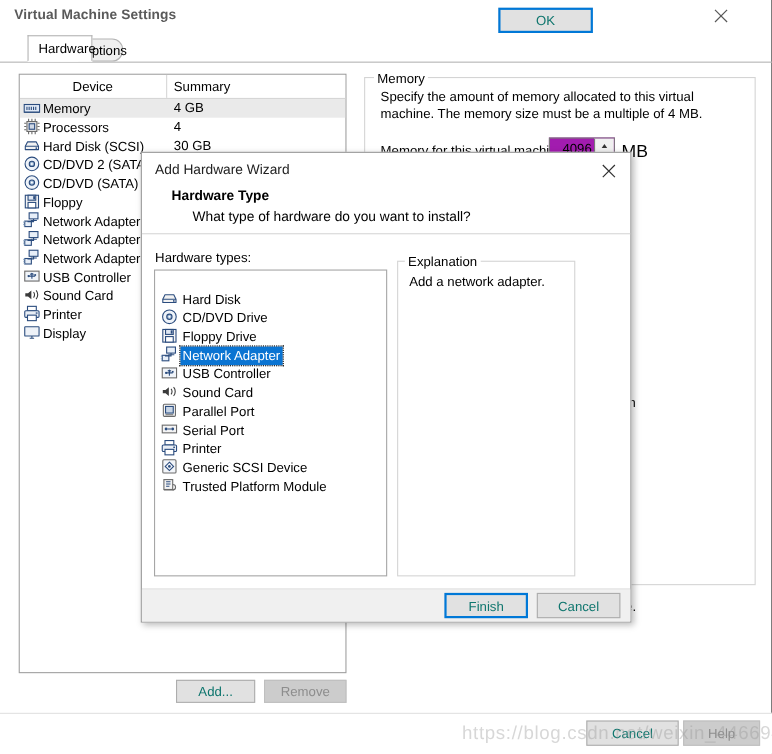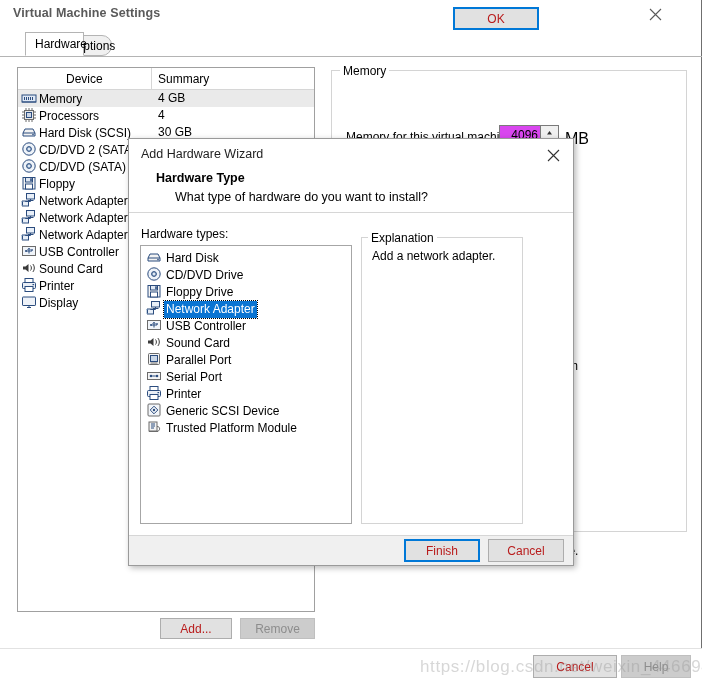"OK" .btn { color: #b91c1c -> #0f766e }
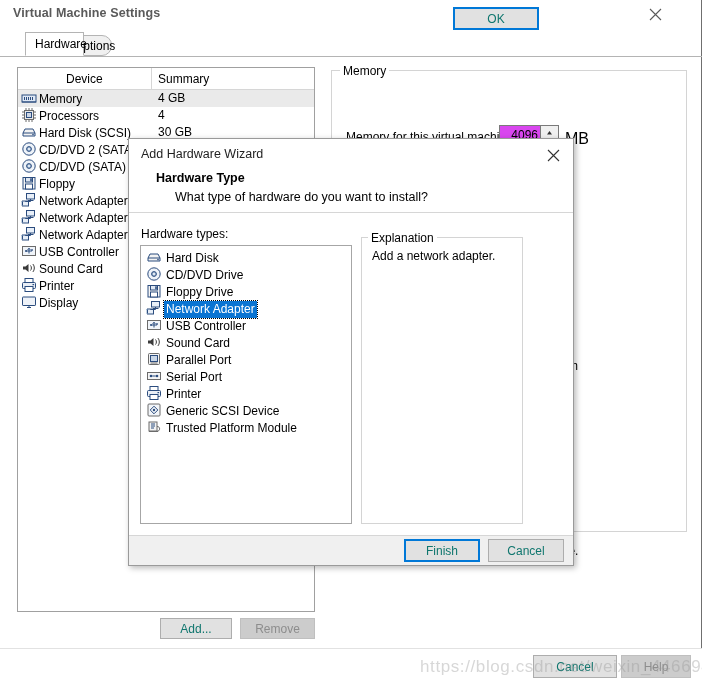"Specify the amount of memory" div { html: none -> <div>Specify the amount of memory allocated to this virtual machine. The memory size must be a multiple of 4 MB.</div> }
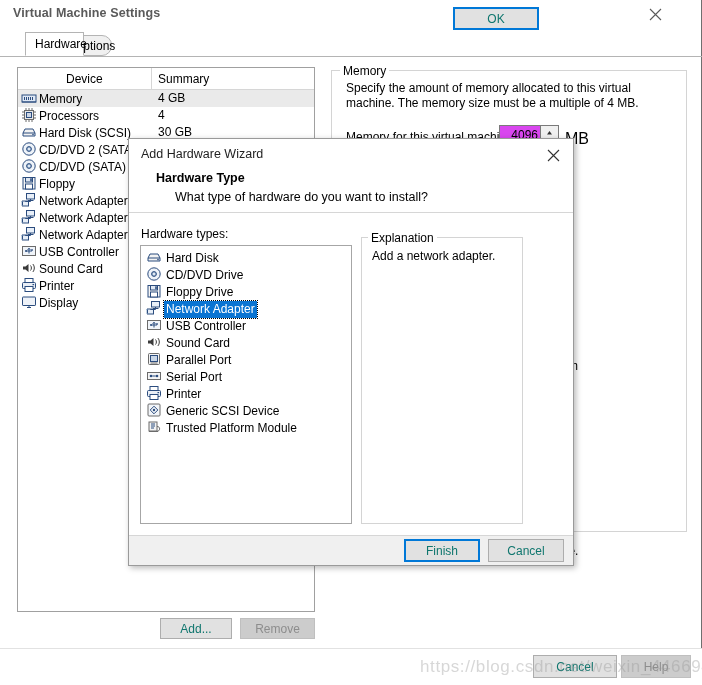"4096" #mem-spin { background: #d946ef -> #a21caf }
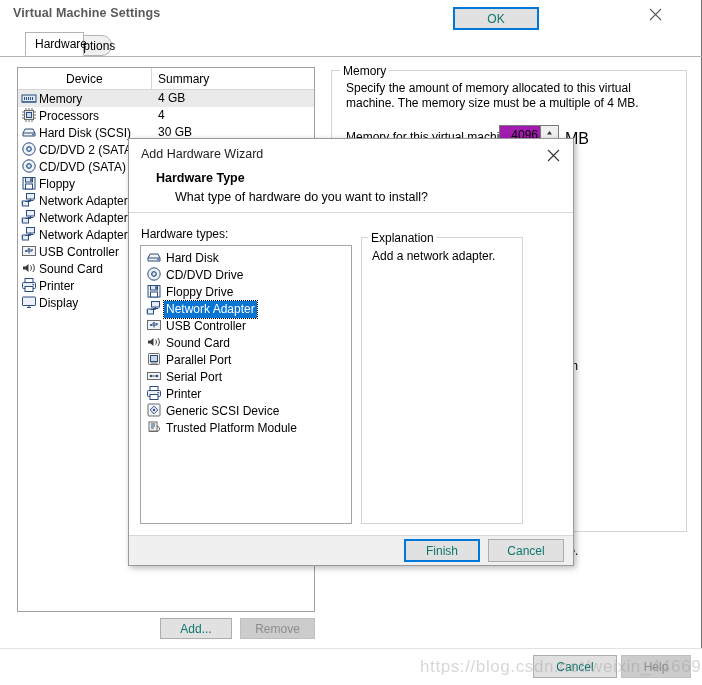"Hard Disk" #hwtypes-list { padding-top: 3px -> 17px }
